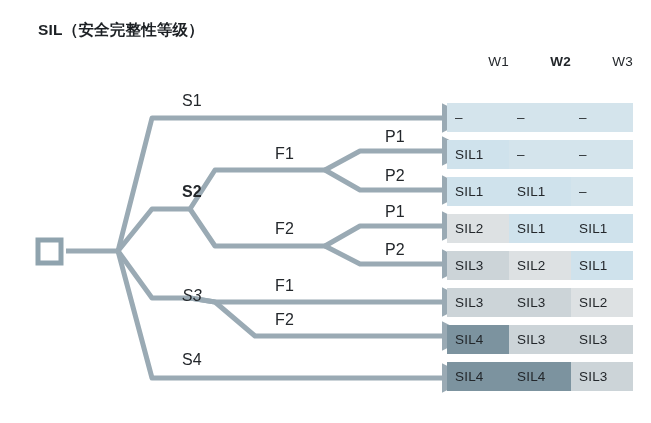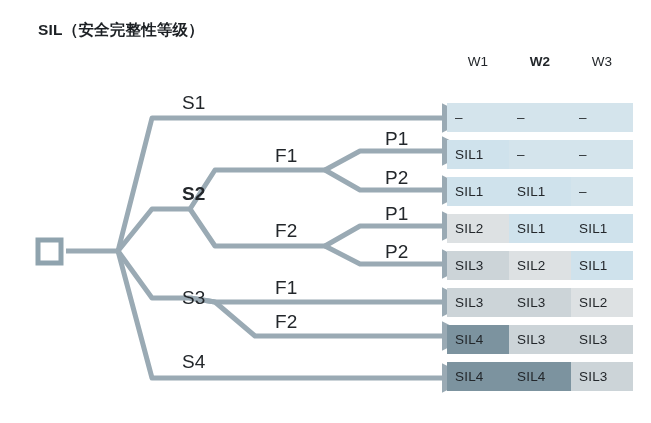"W1" .col-header { text-align: center -> right }
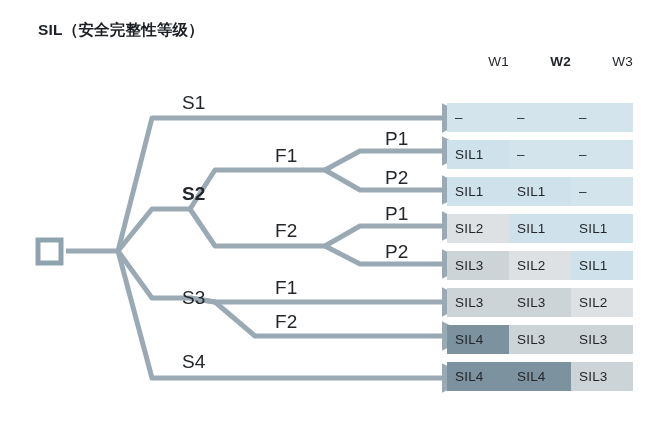"S1" .node-label { font-size: 19px -> 16px }
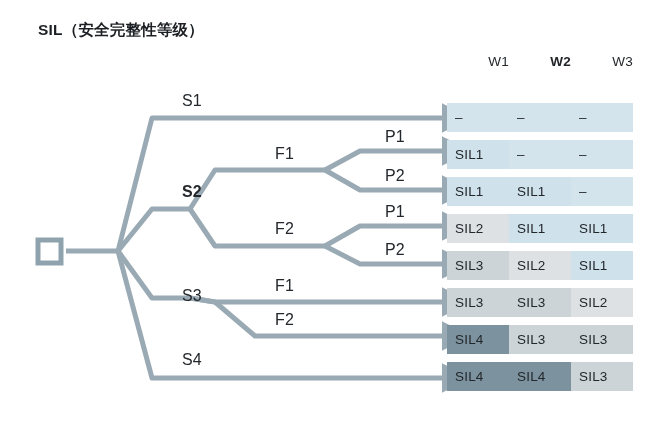"S3" div.node-label { font-style: none -> italic }
